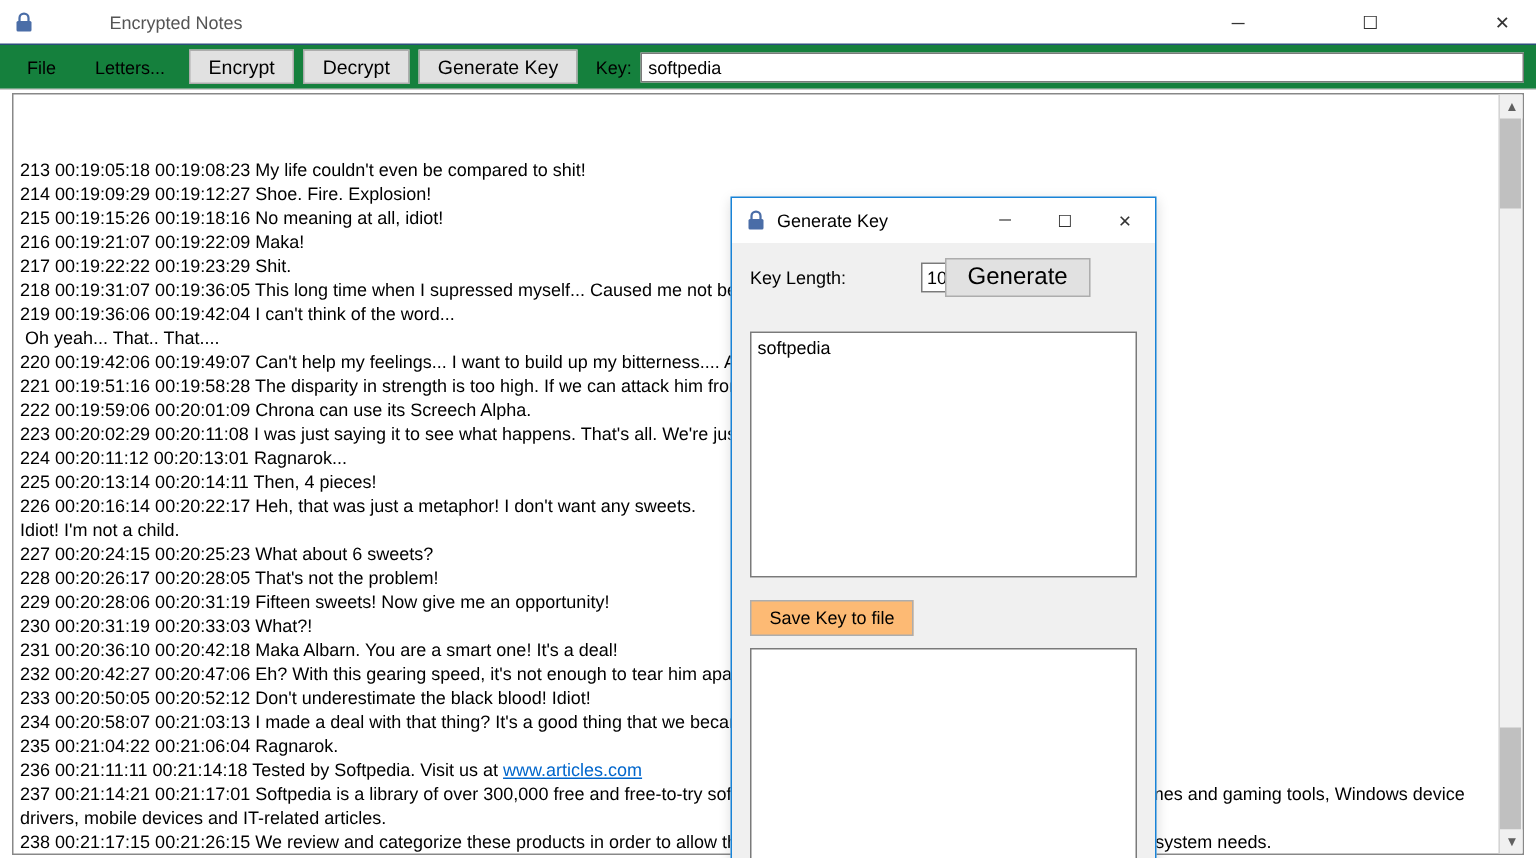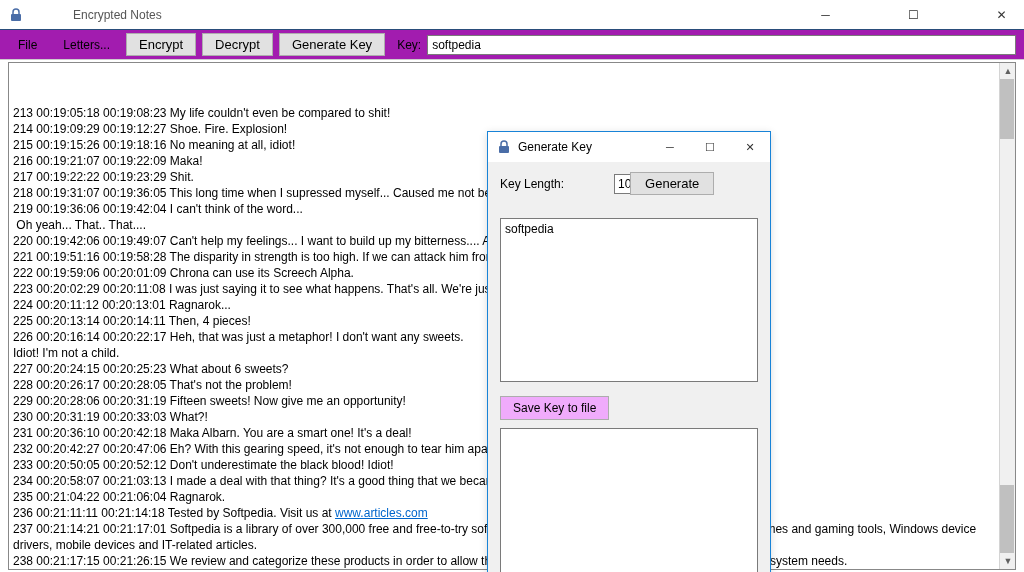"File" .toolbar { background: #a21caf -> #15803d }
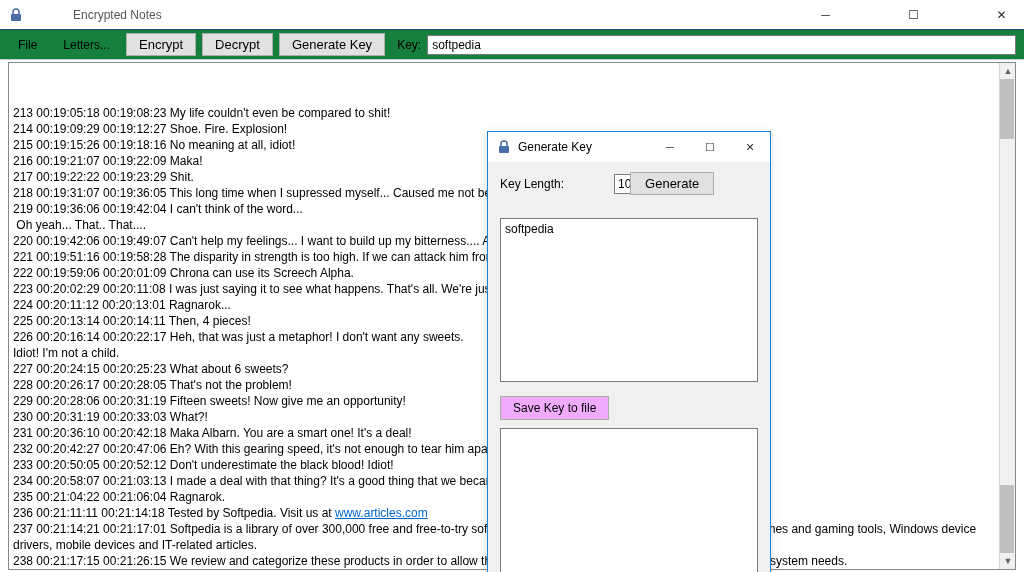"Generate" .dialog .row .btn { font-size: 13px -> 16px }
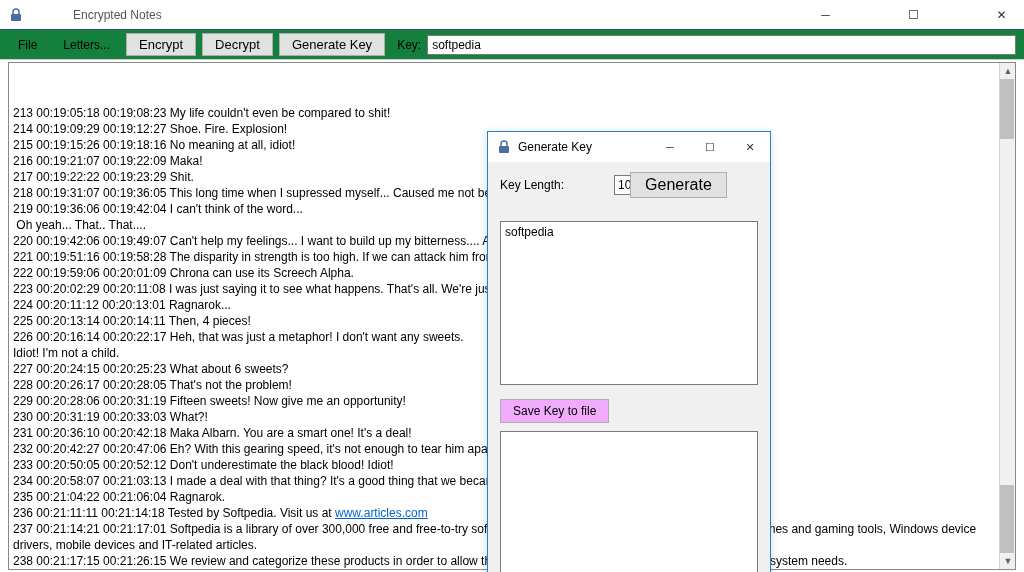"Save Key to file" .dialog .savebtn { background: #f0abfc -> #fdba74 }
